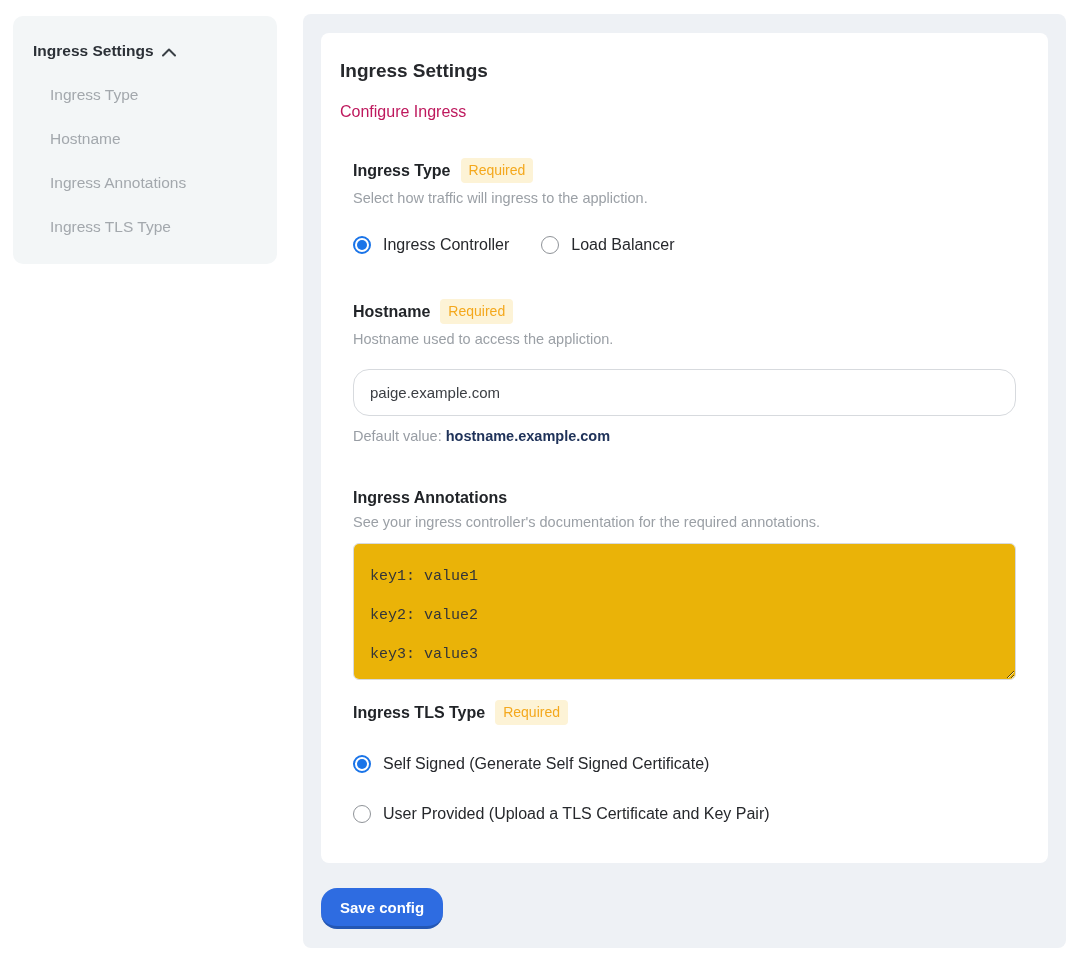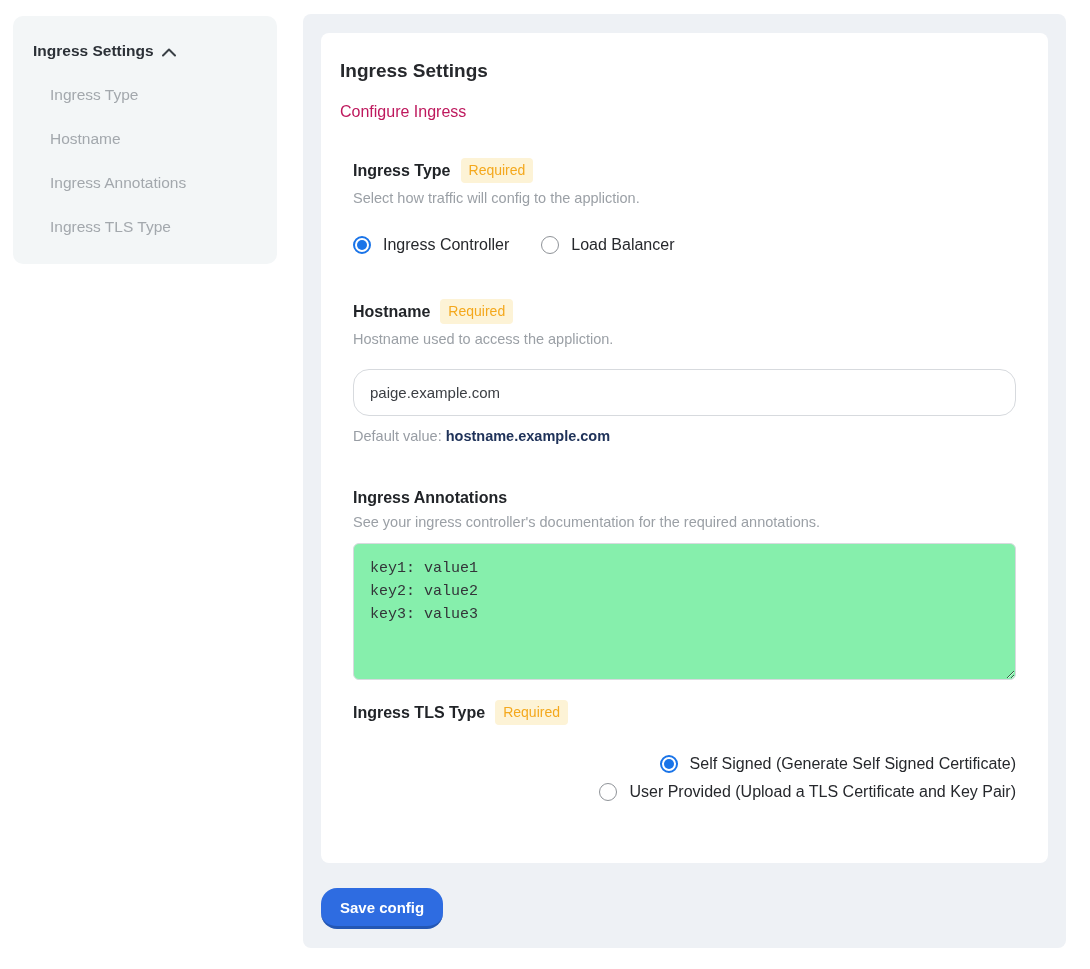"Select how traffic will config" p.help { text: config -> ingress }
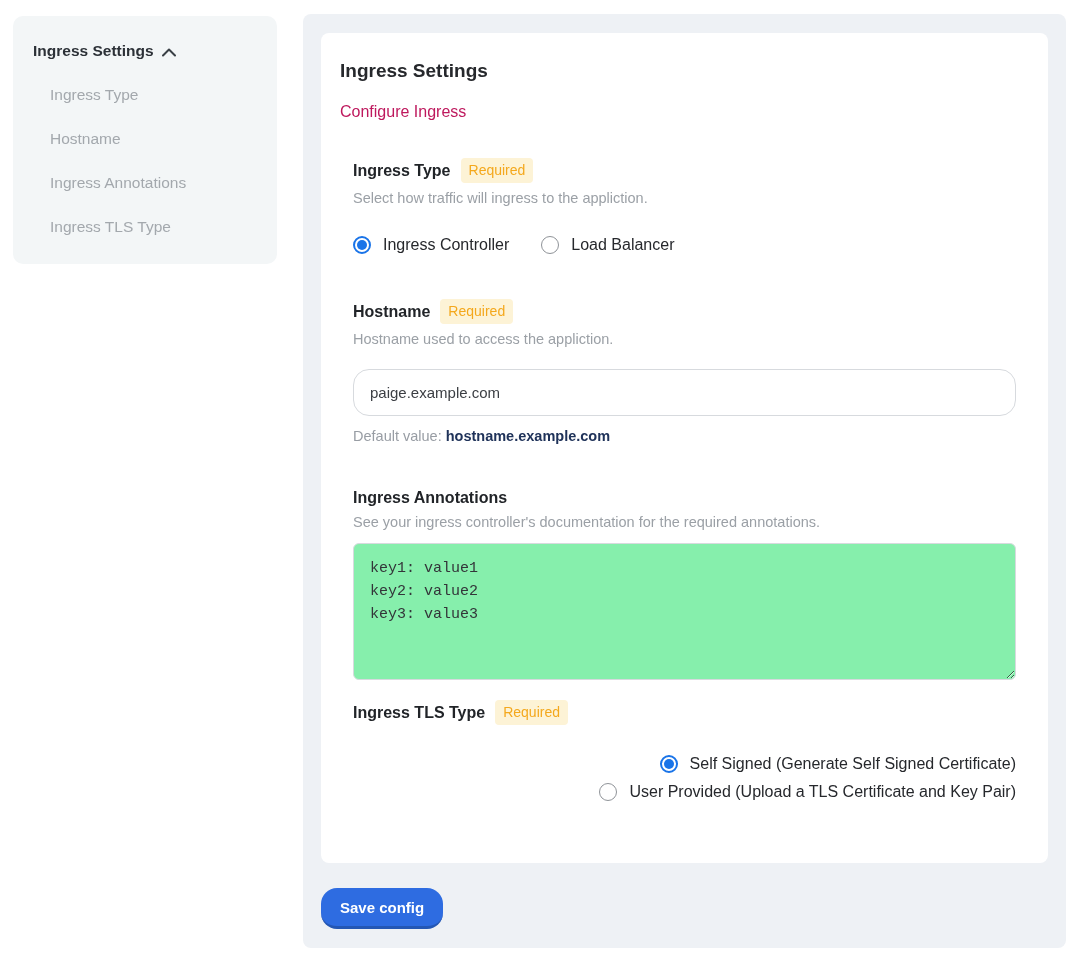"key1: value1" .annotations-textarea { background: #86efac -> #eab308; line-height: 23px -> 39px }
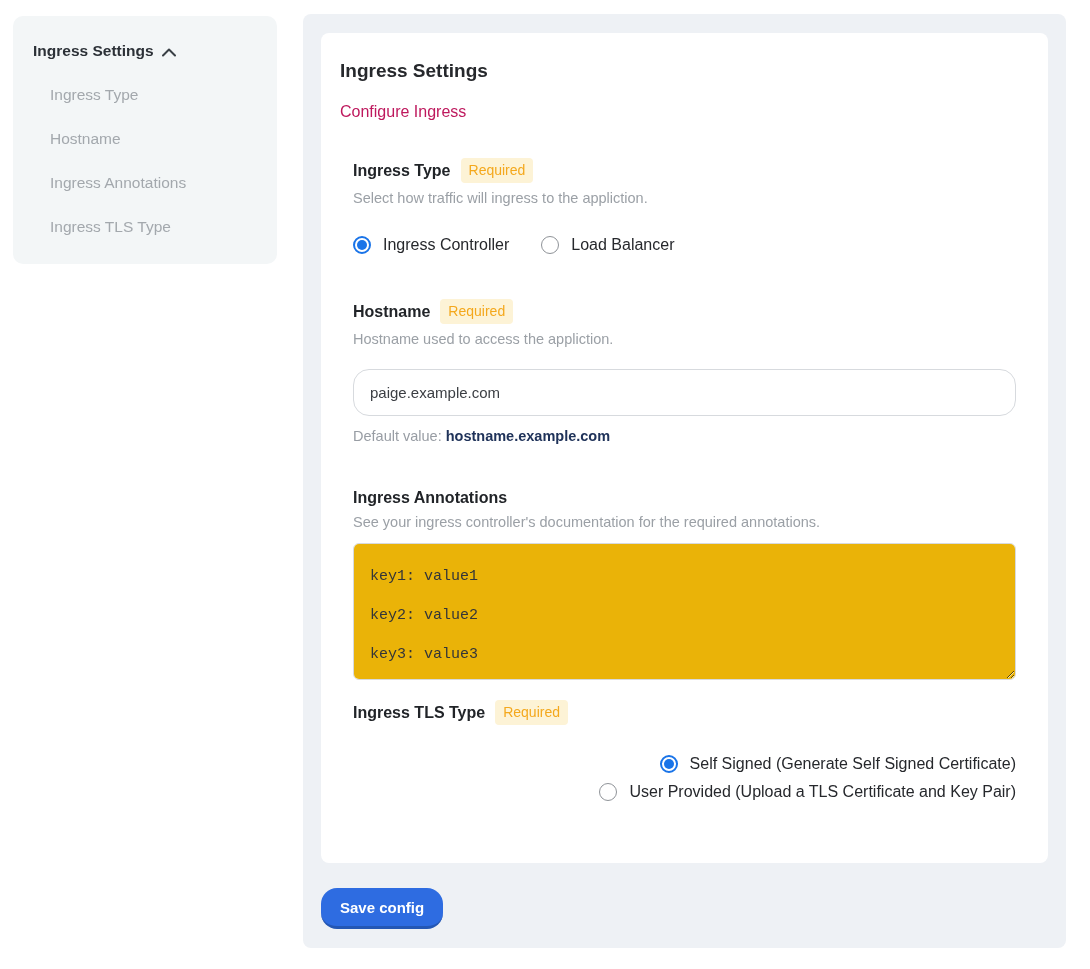"Self Signed (Generate Self Signed" .tls-options { align-items: flex-end -> none; gap: 10px -> 32px }
